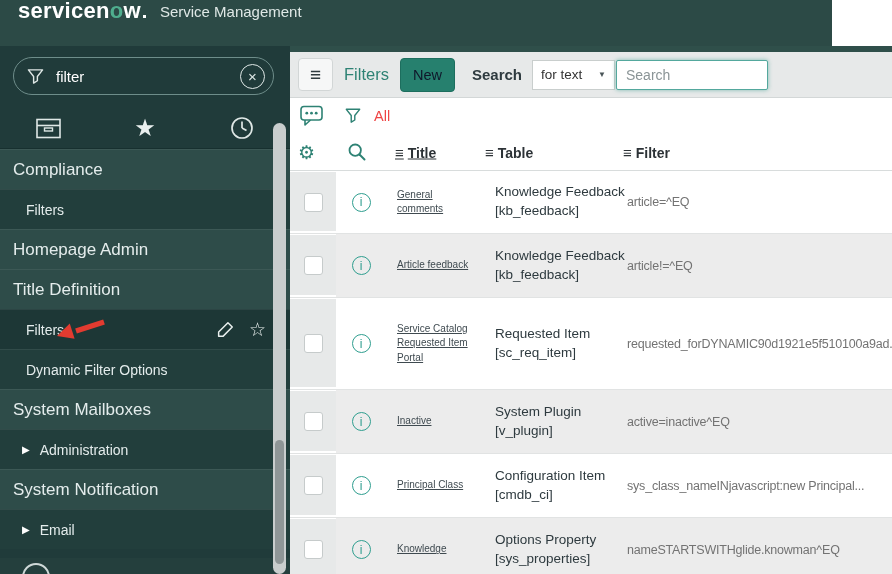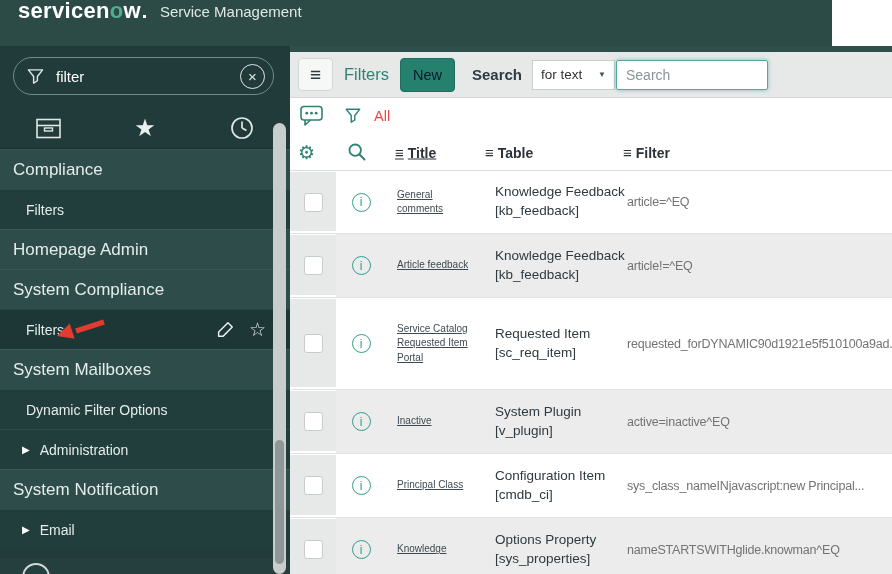"System Compliance" span.nav-label { text: System Compliance -> Title Definition }
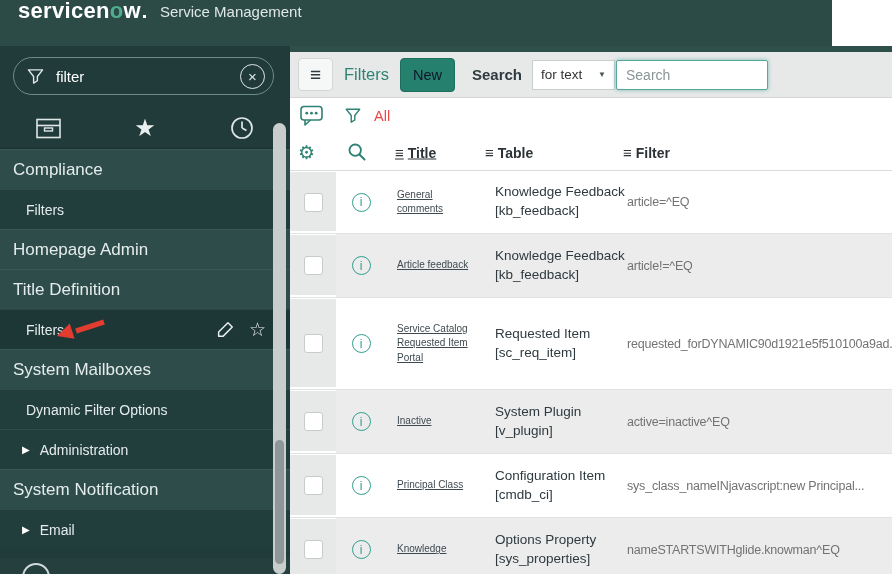"System Mailboxes" div.nav-item { order: before "Dynamic Filter Options" -> after "Dynamic Filter Options" }
